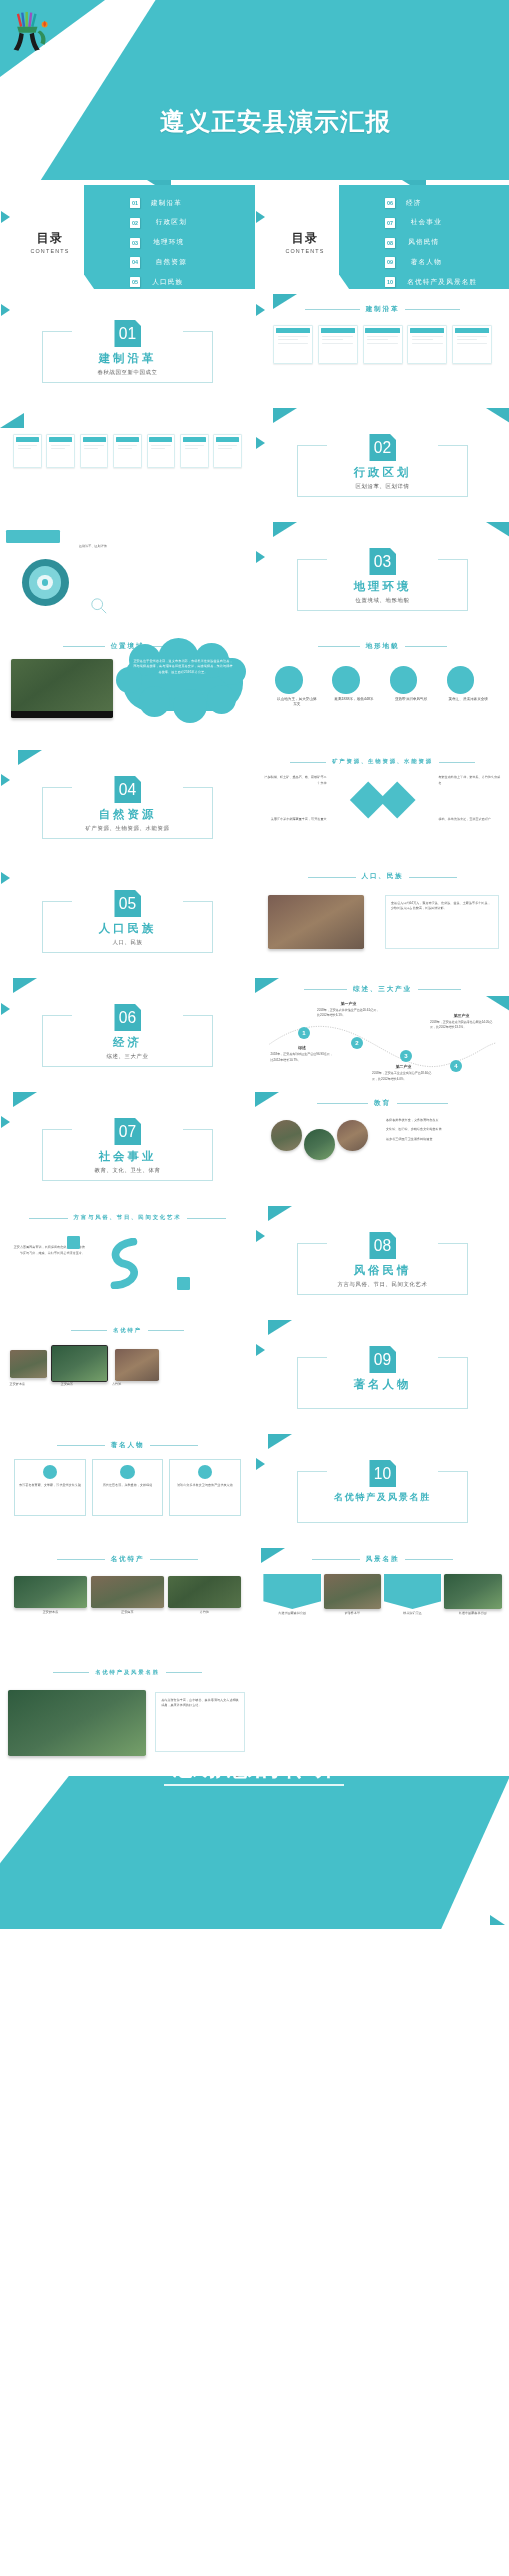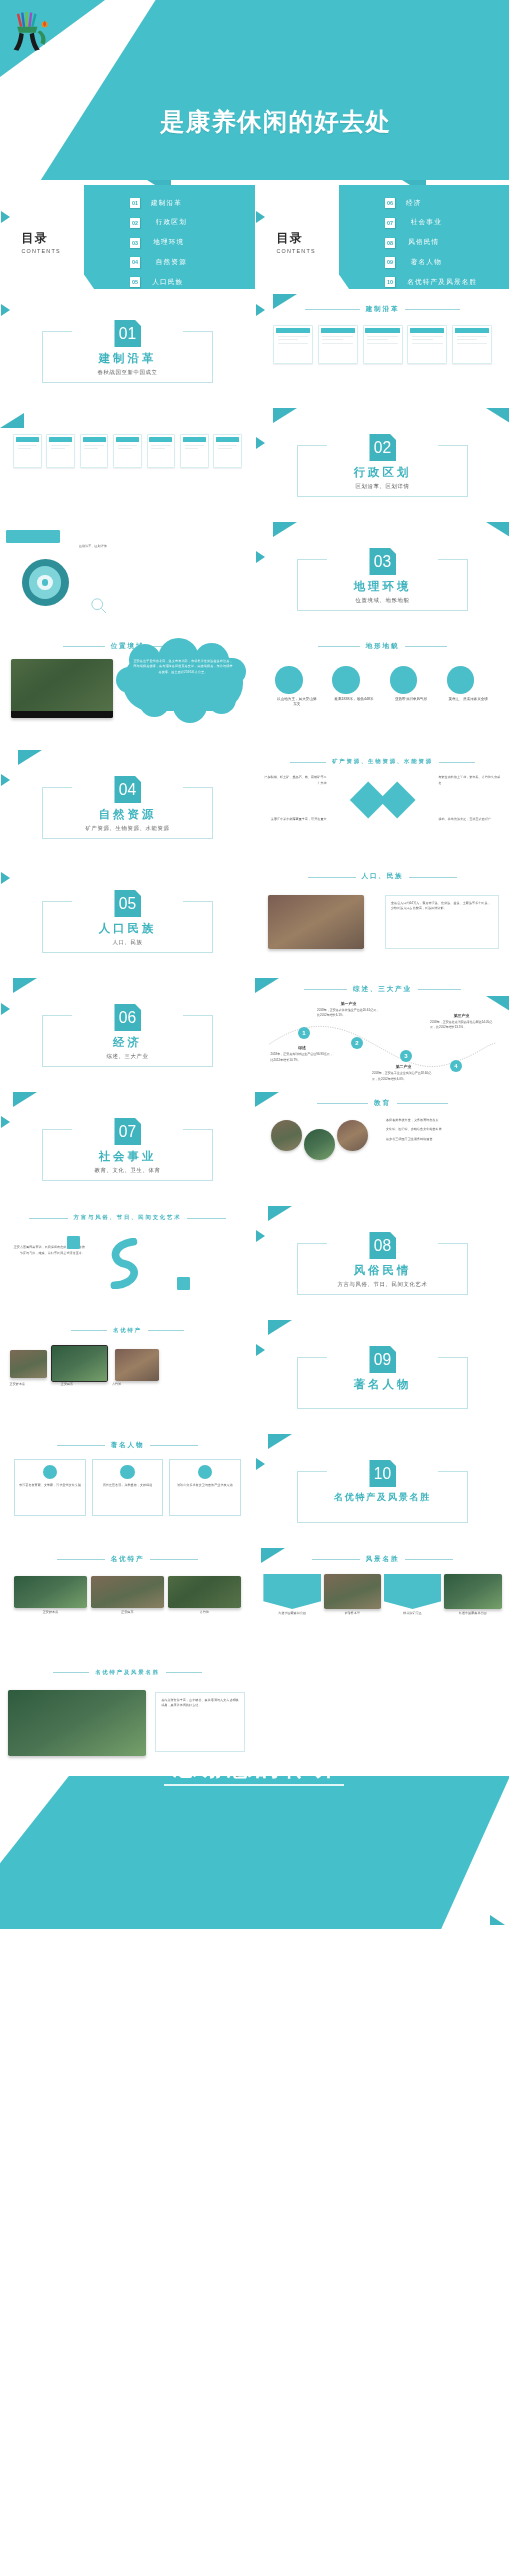"是康养休闲的好去处" h1 { text: 是康养休闲的好去处 -> 遵义正安县演示汇报 }
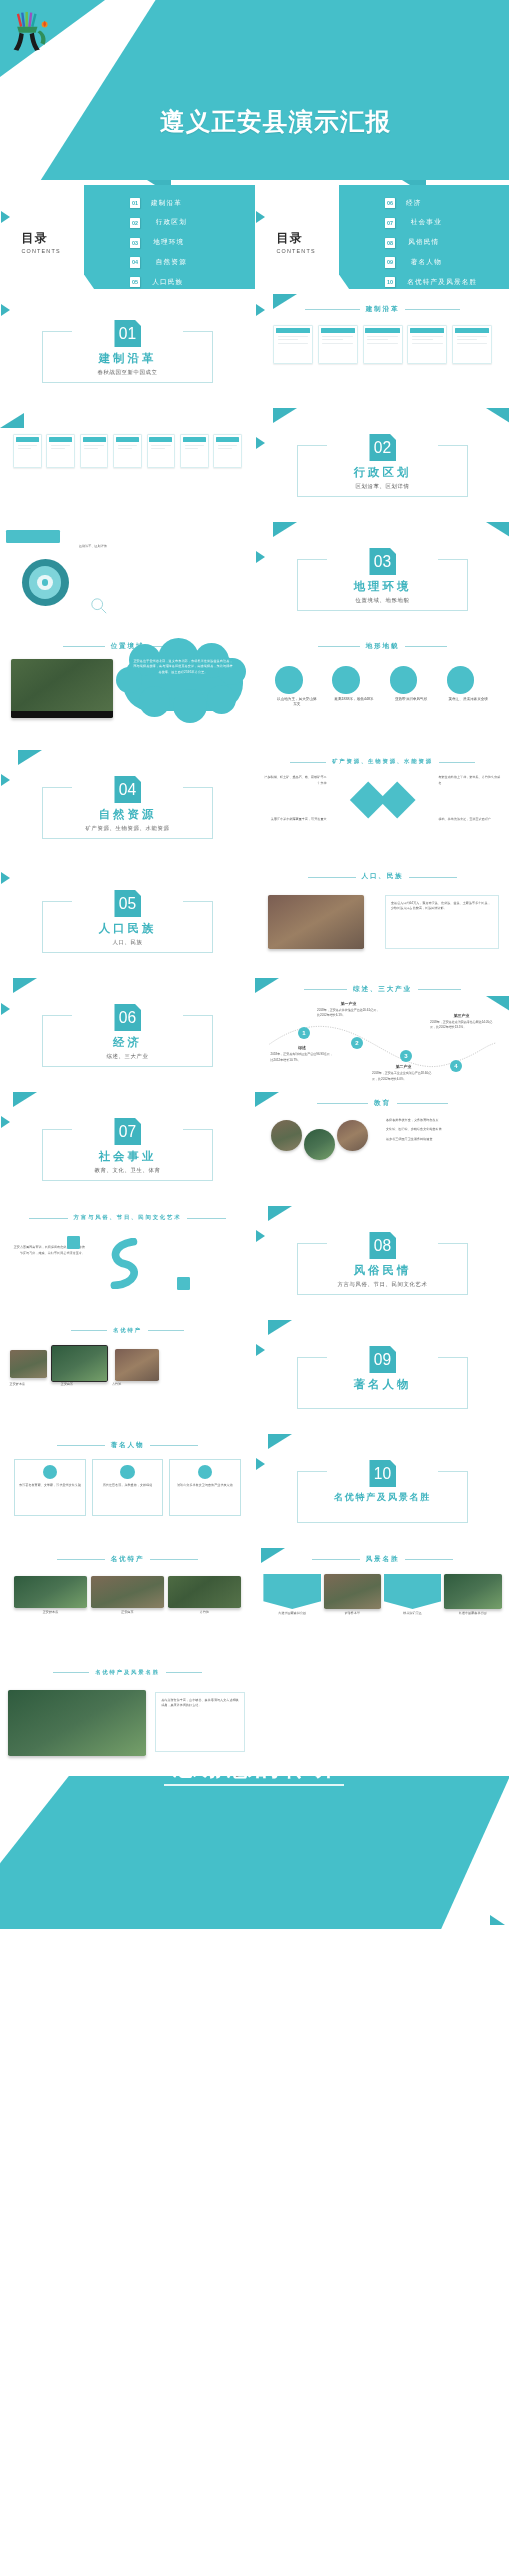"目录" .toc .lbl { text-align: none -> center }
